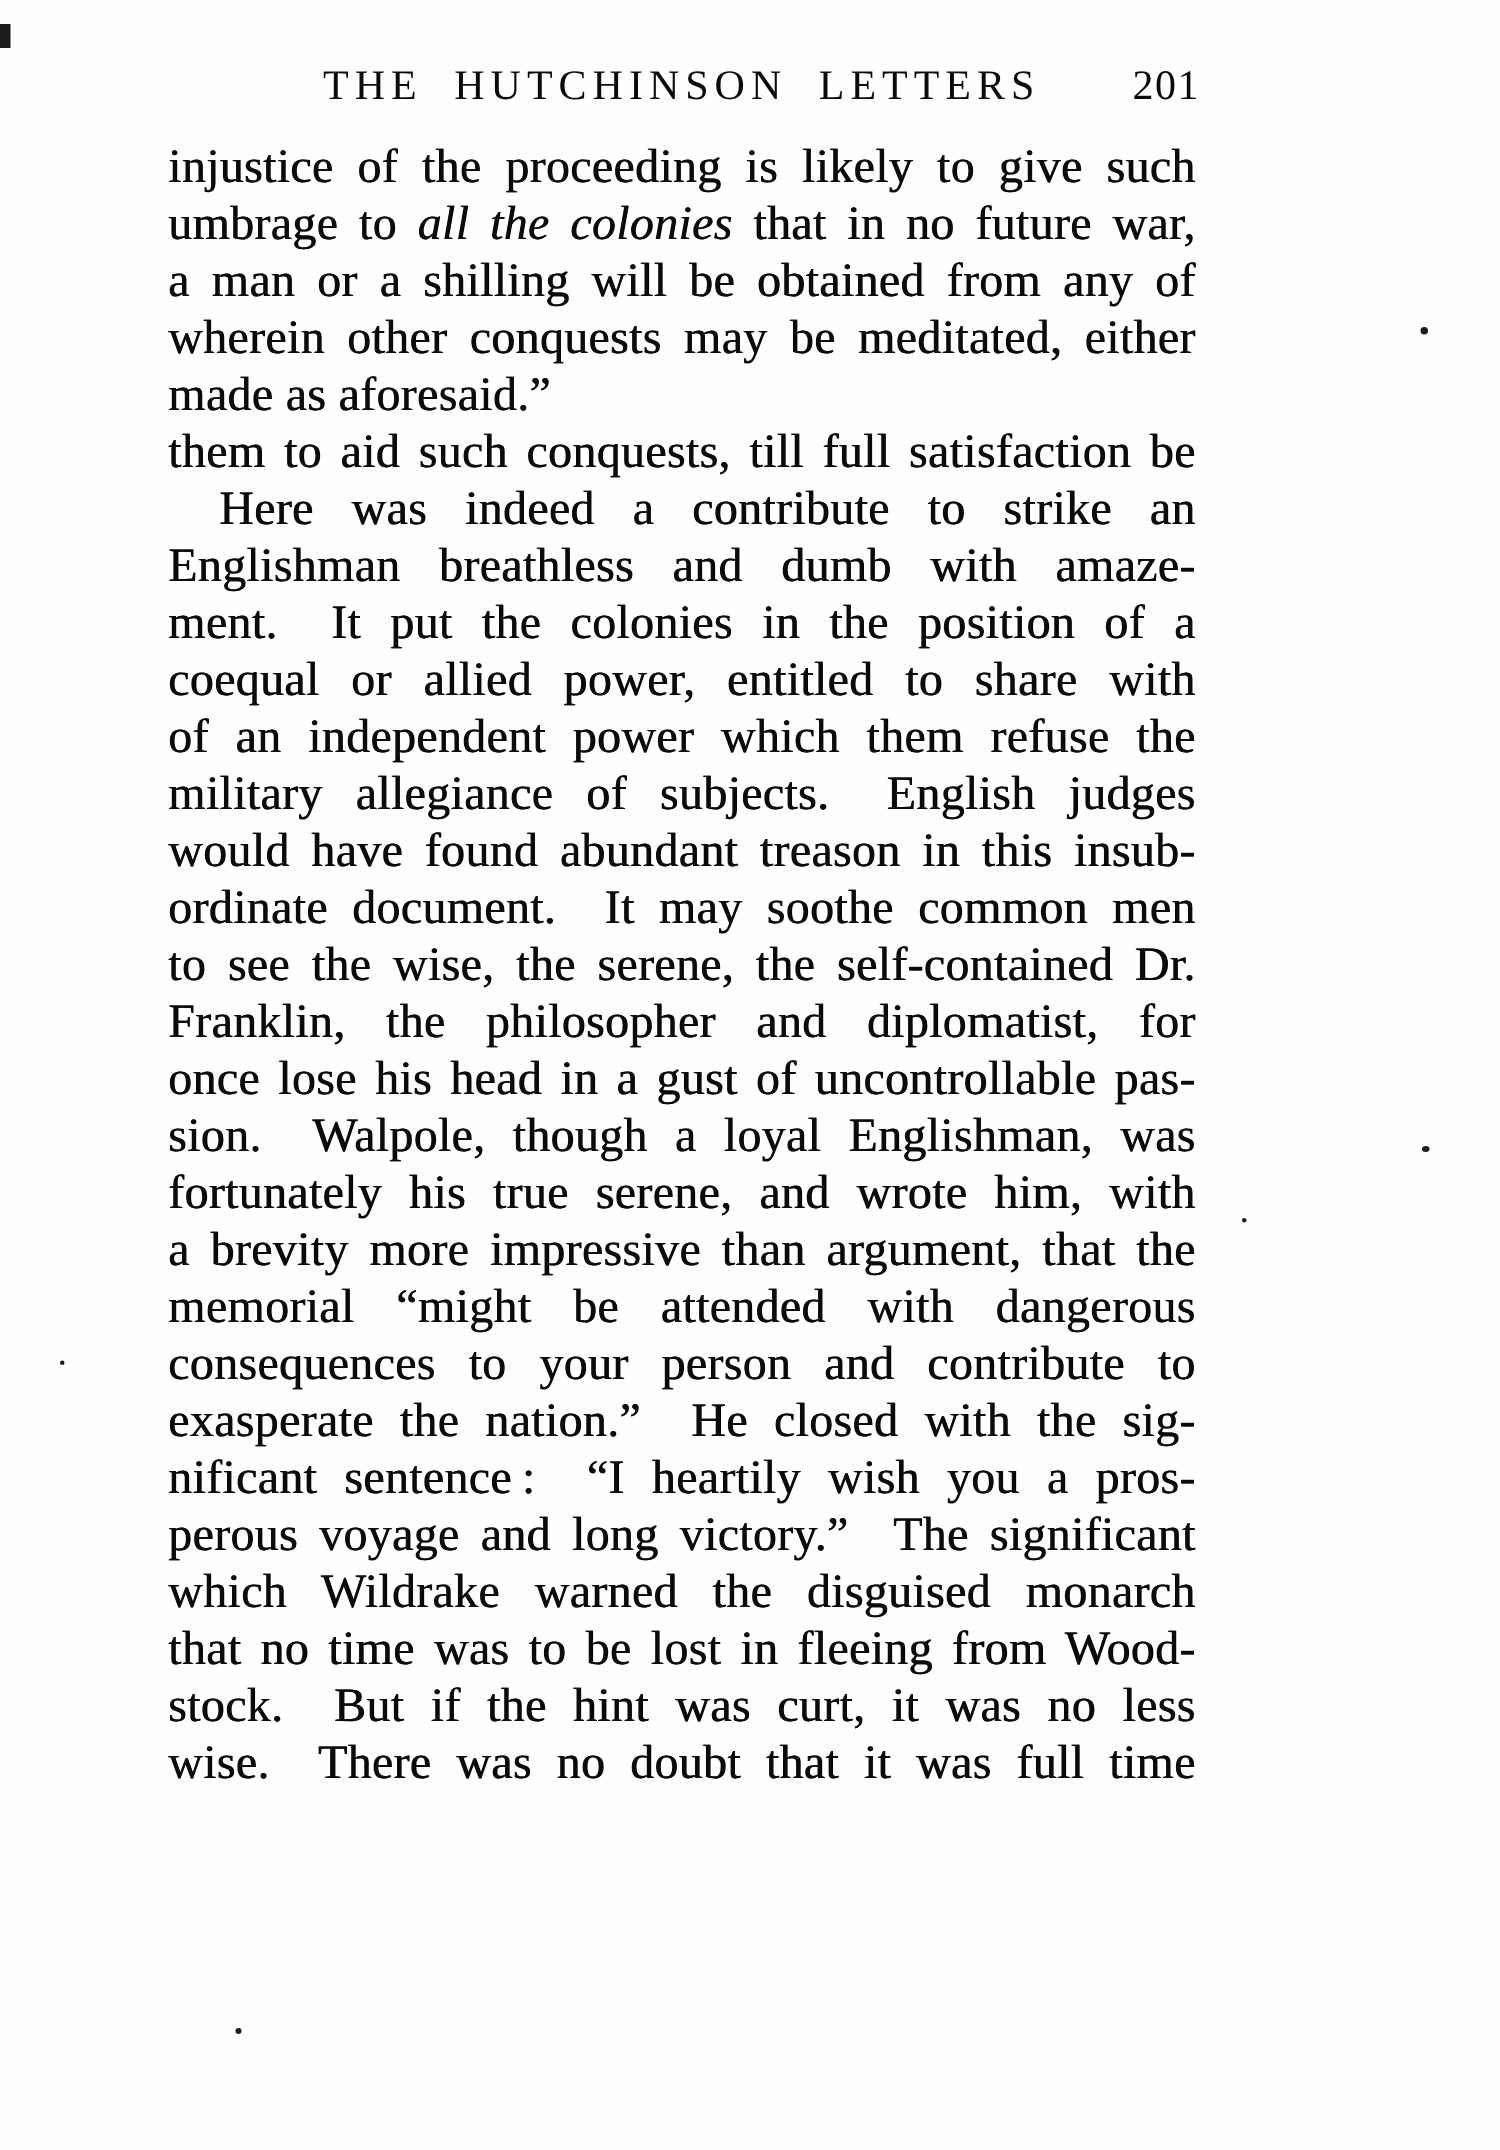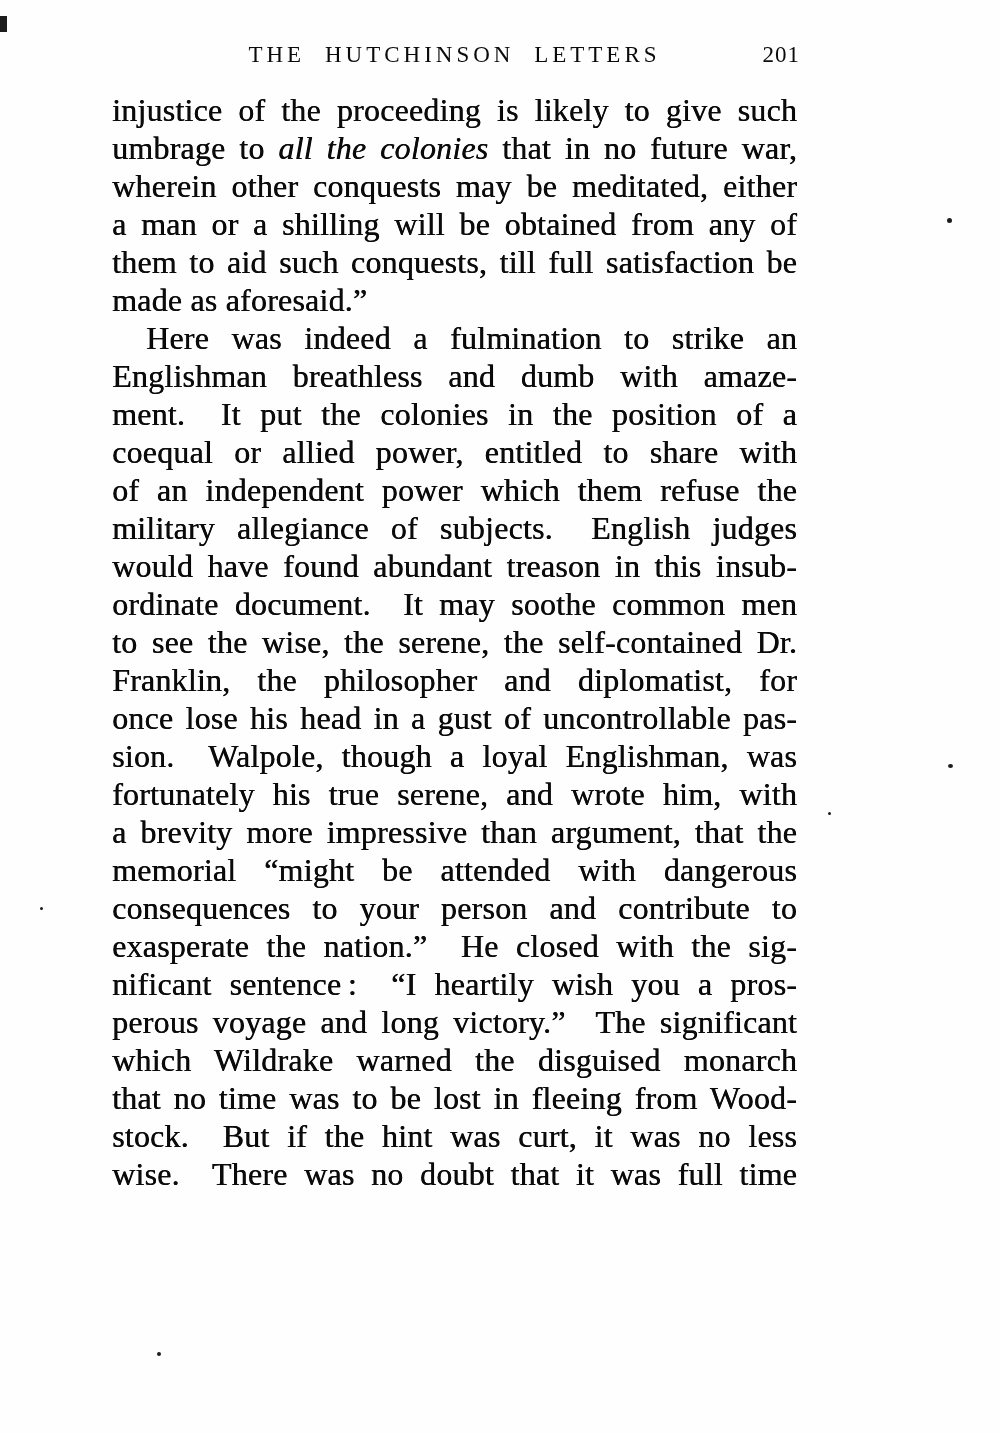"THE HUTCHINSON LETTERS" .header { font-size: 23px -> 28px }
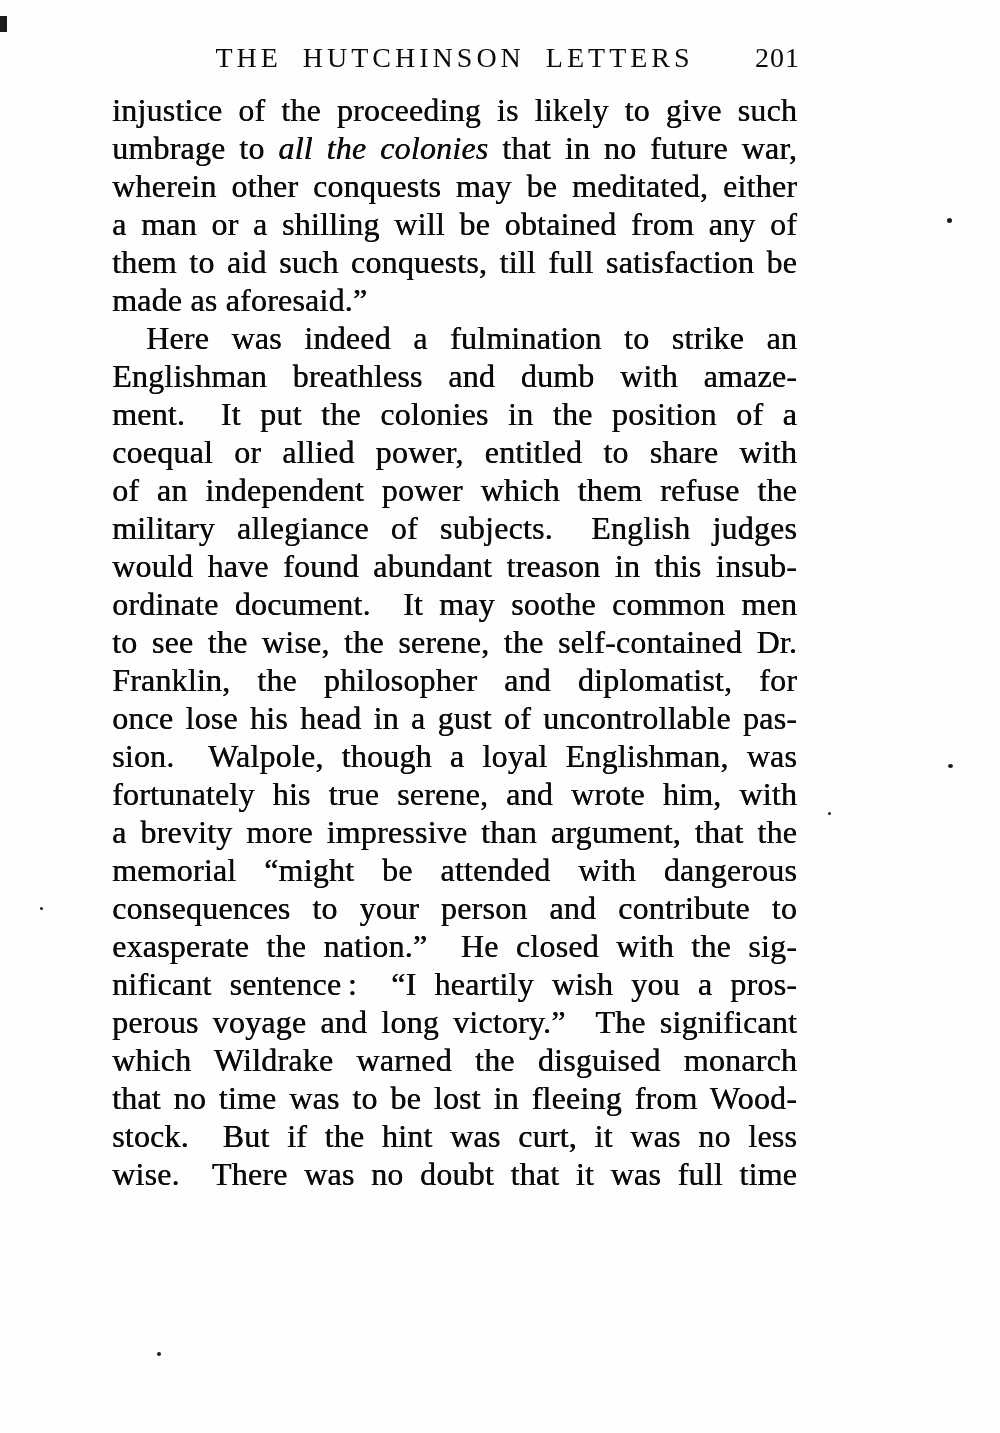"wherein other conquests may be" div.line { order: before "a man or a shilling" -> after "a man or a shilling" }
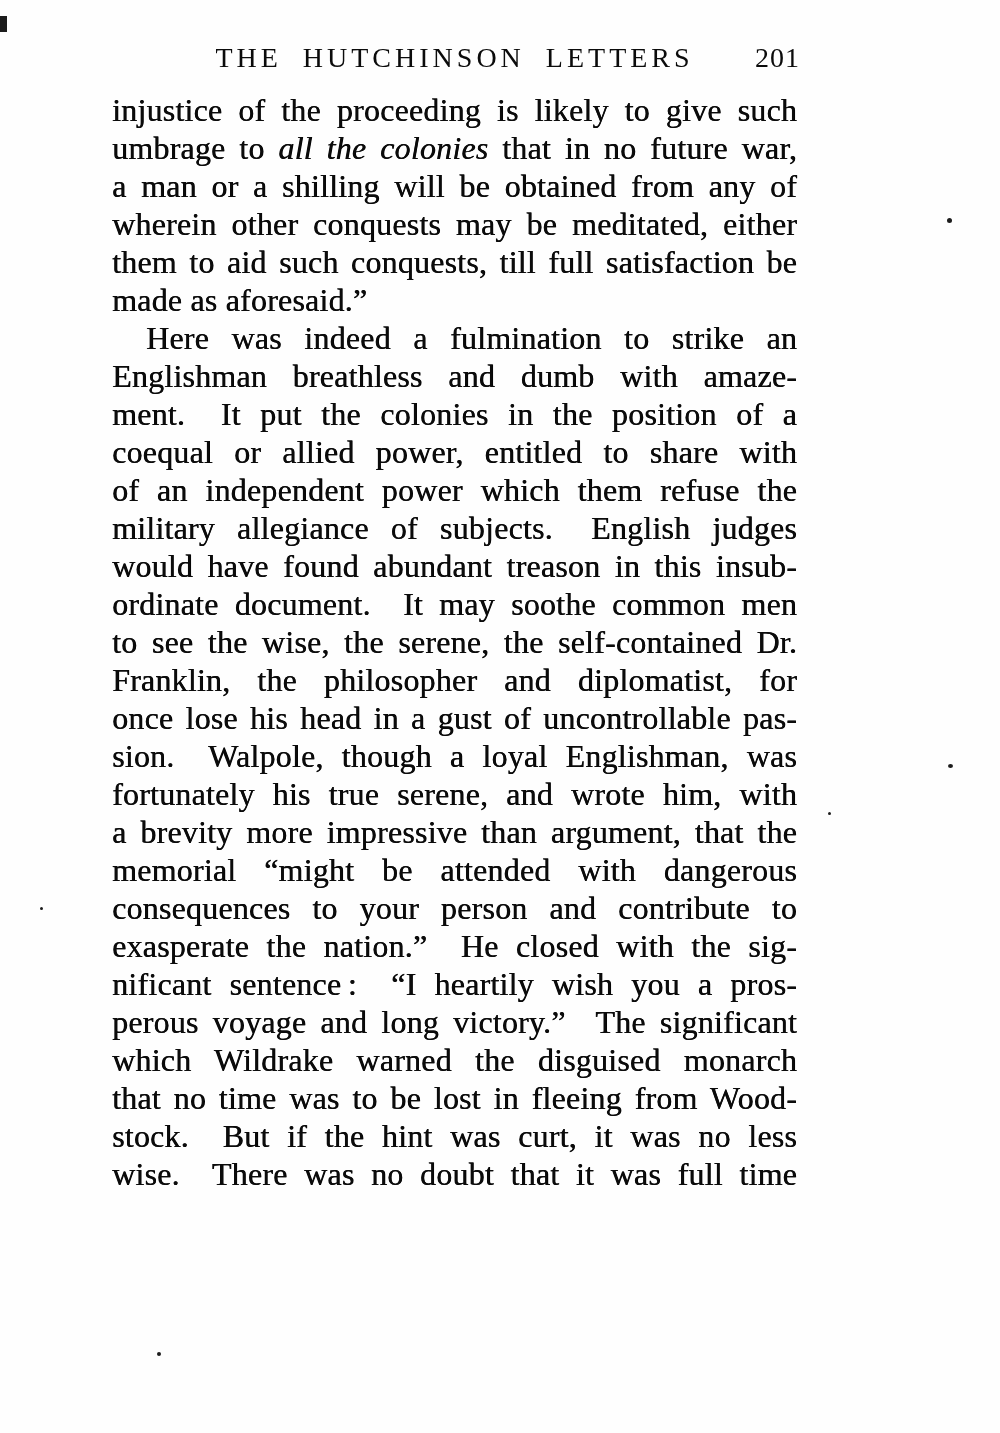"them to aid such conquests," div.line { order: before "made as aforesaid.”" -> after "made as aforesaid.”" }
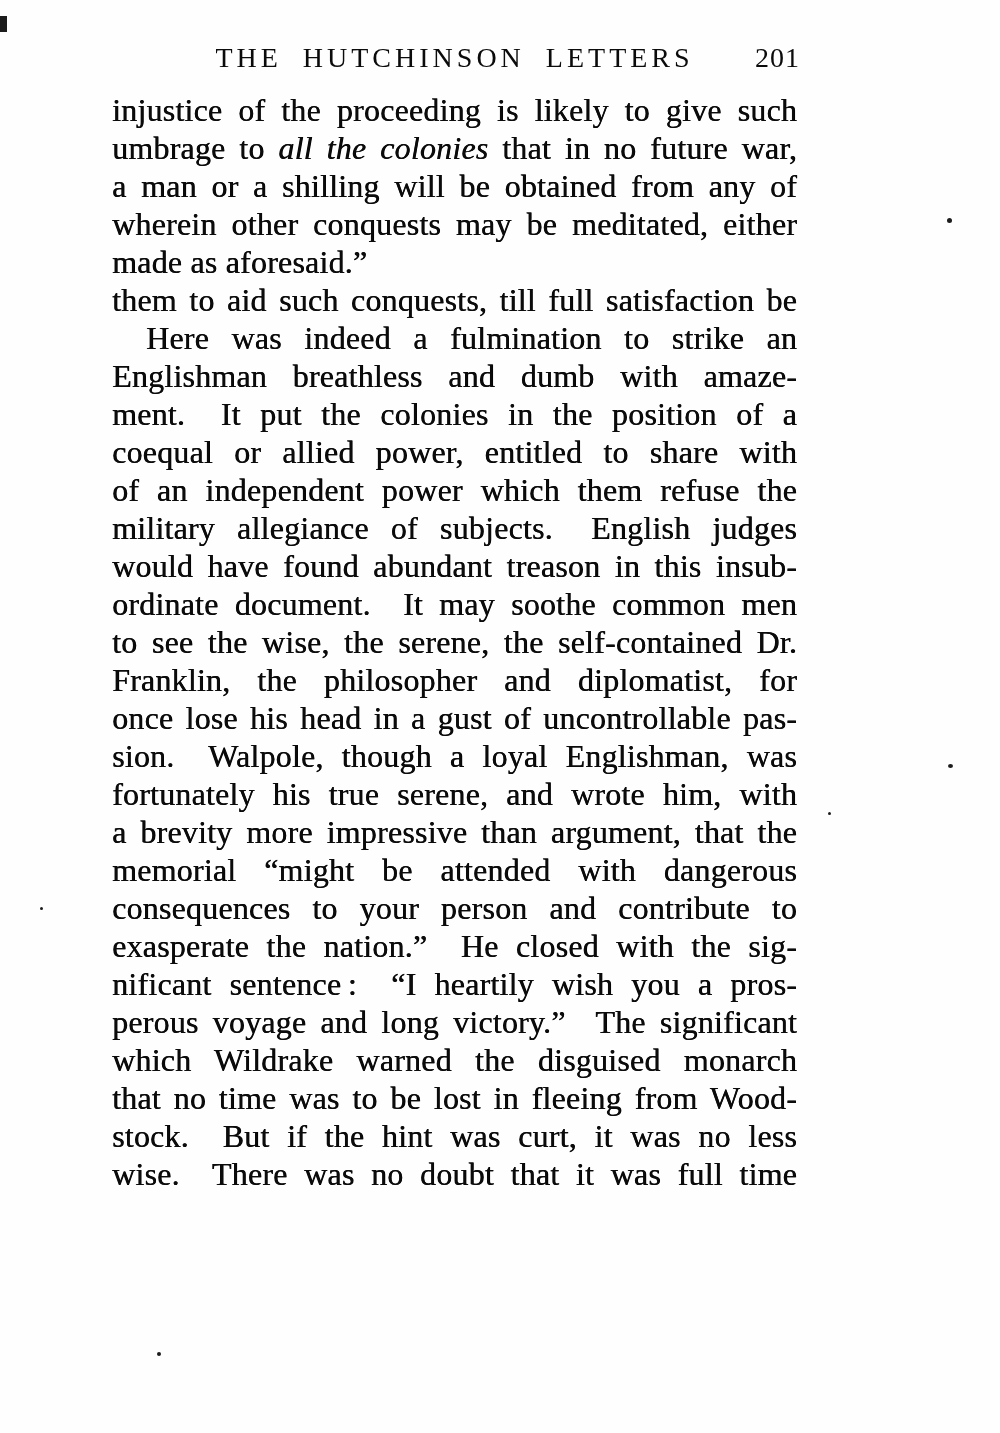"Here was indeed a fulmination" span { text: fulmination -> contribute }
